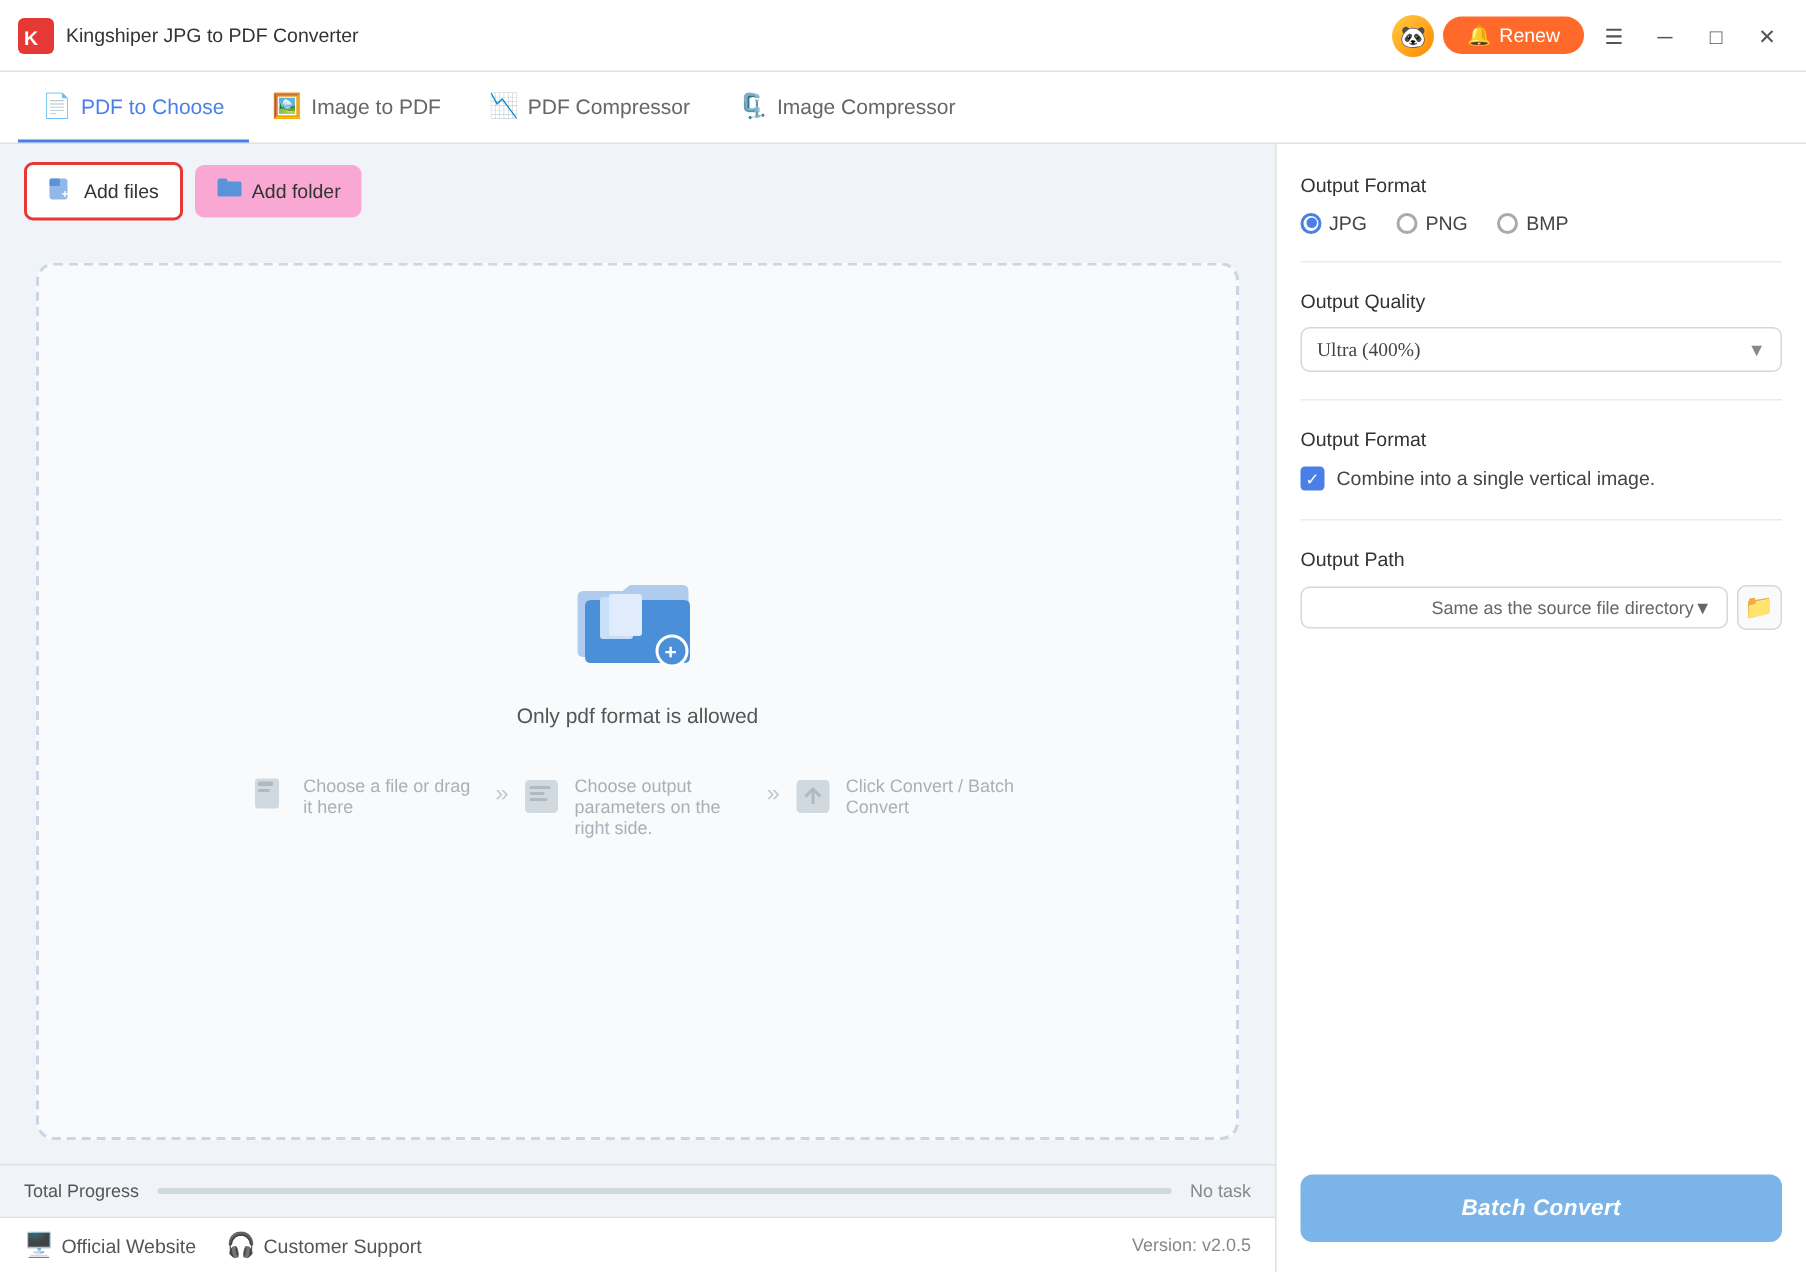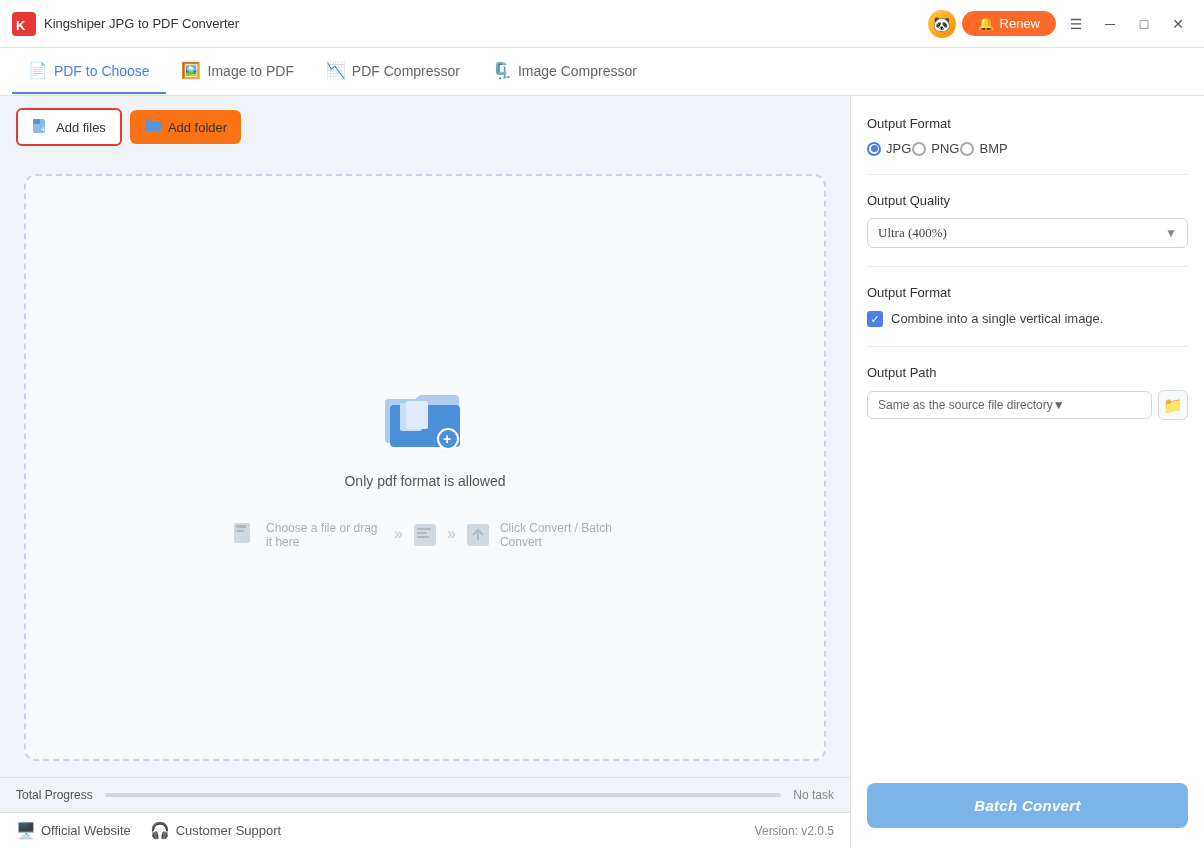"Add folder" .toolbar-btn { background: #f97316 -> #f9a8d4 }
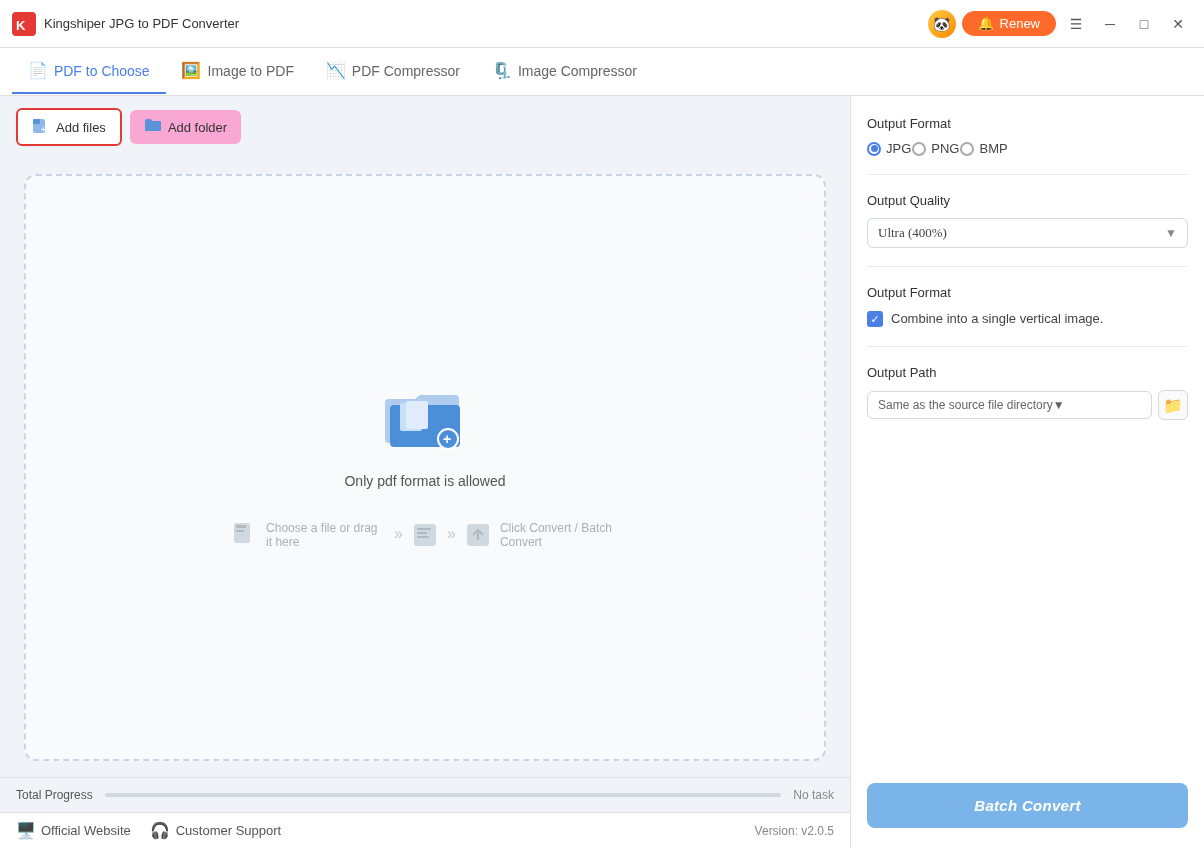"JPG" .radio-group { gap: 1px -> 20px }
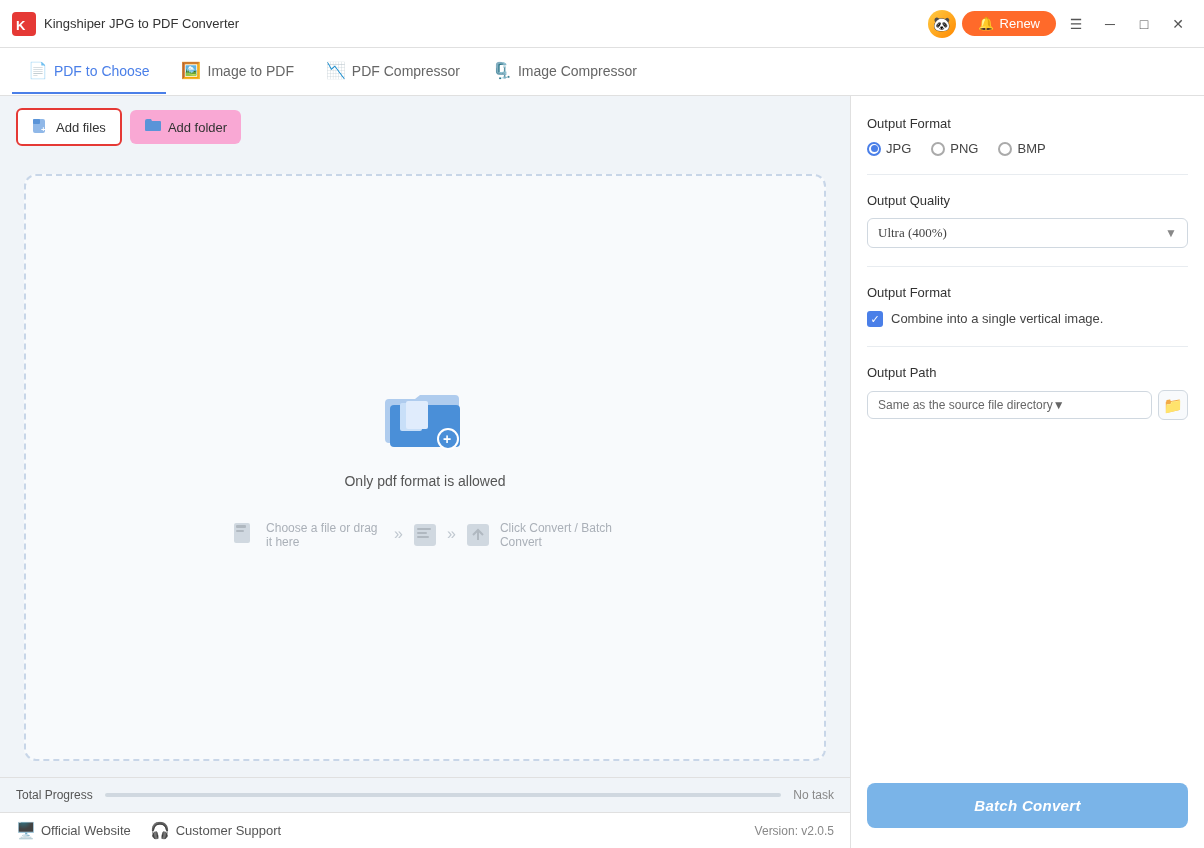"Same as the source file" .output-path-select { justify-content: flex-start -> flex-end }
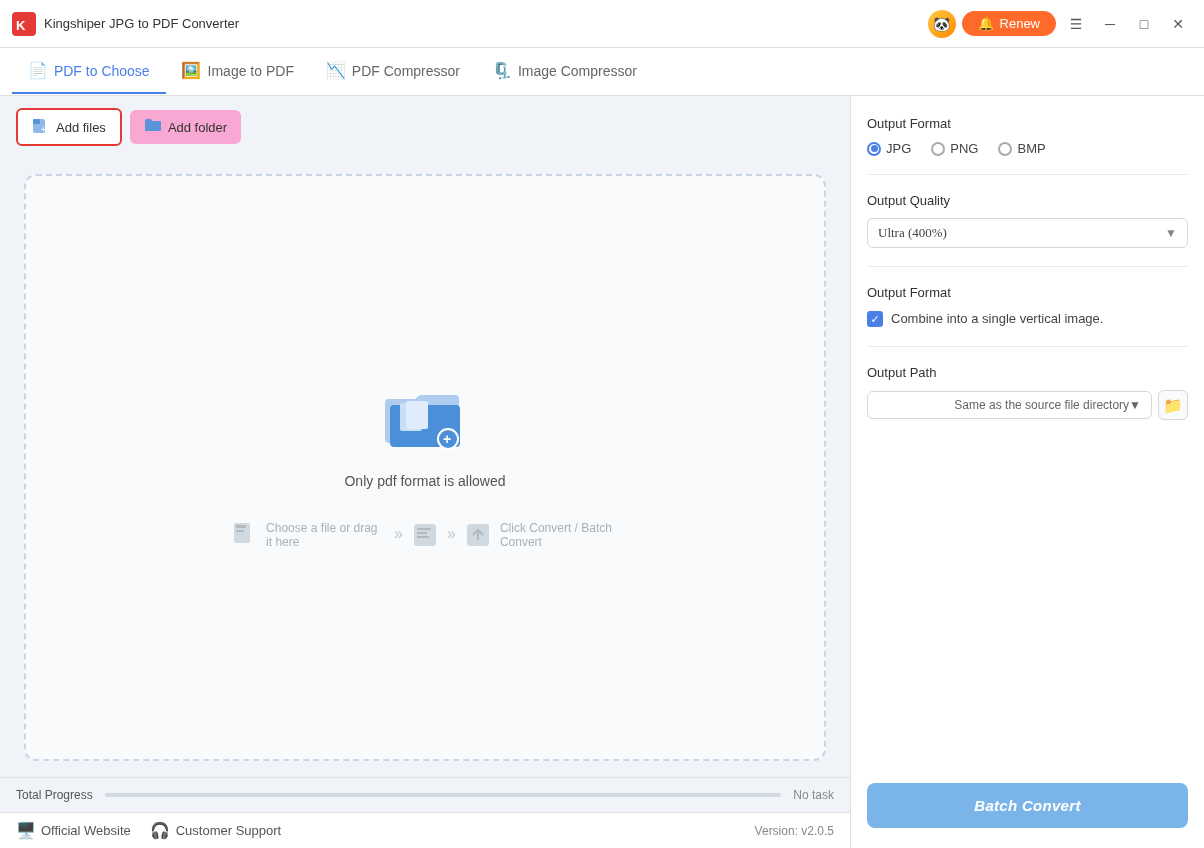"Choose output parameters on the" div.step-text { html: none -> <div>Choose output parameters on the right side.</div> }
